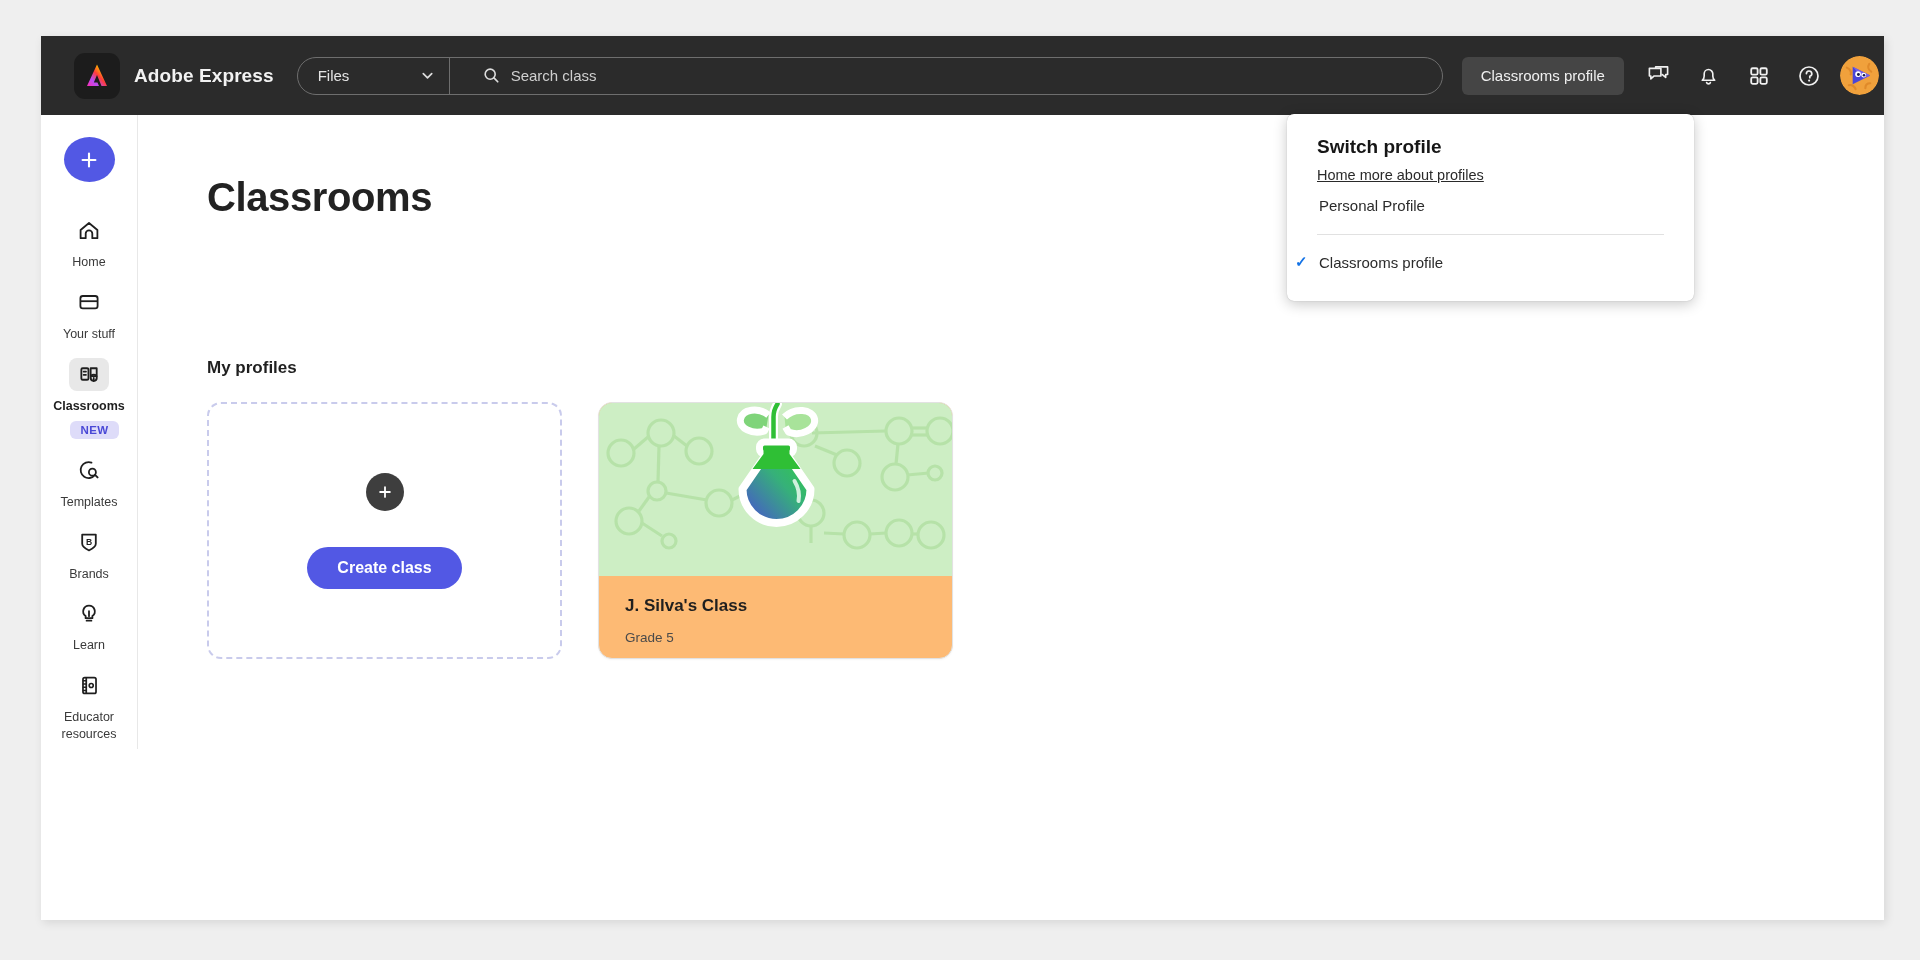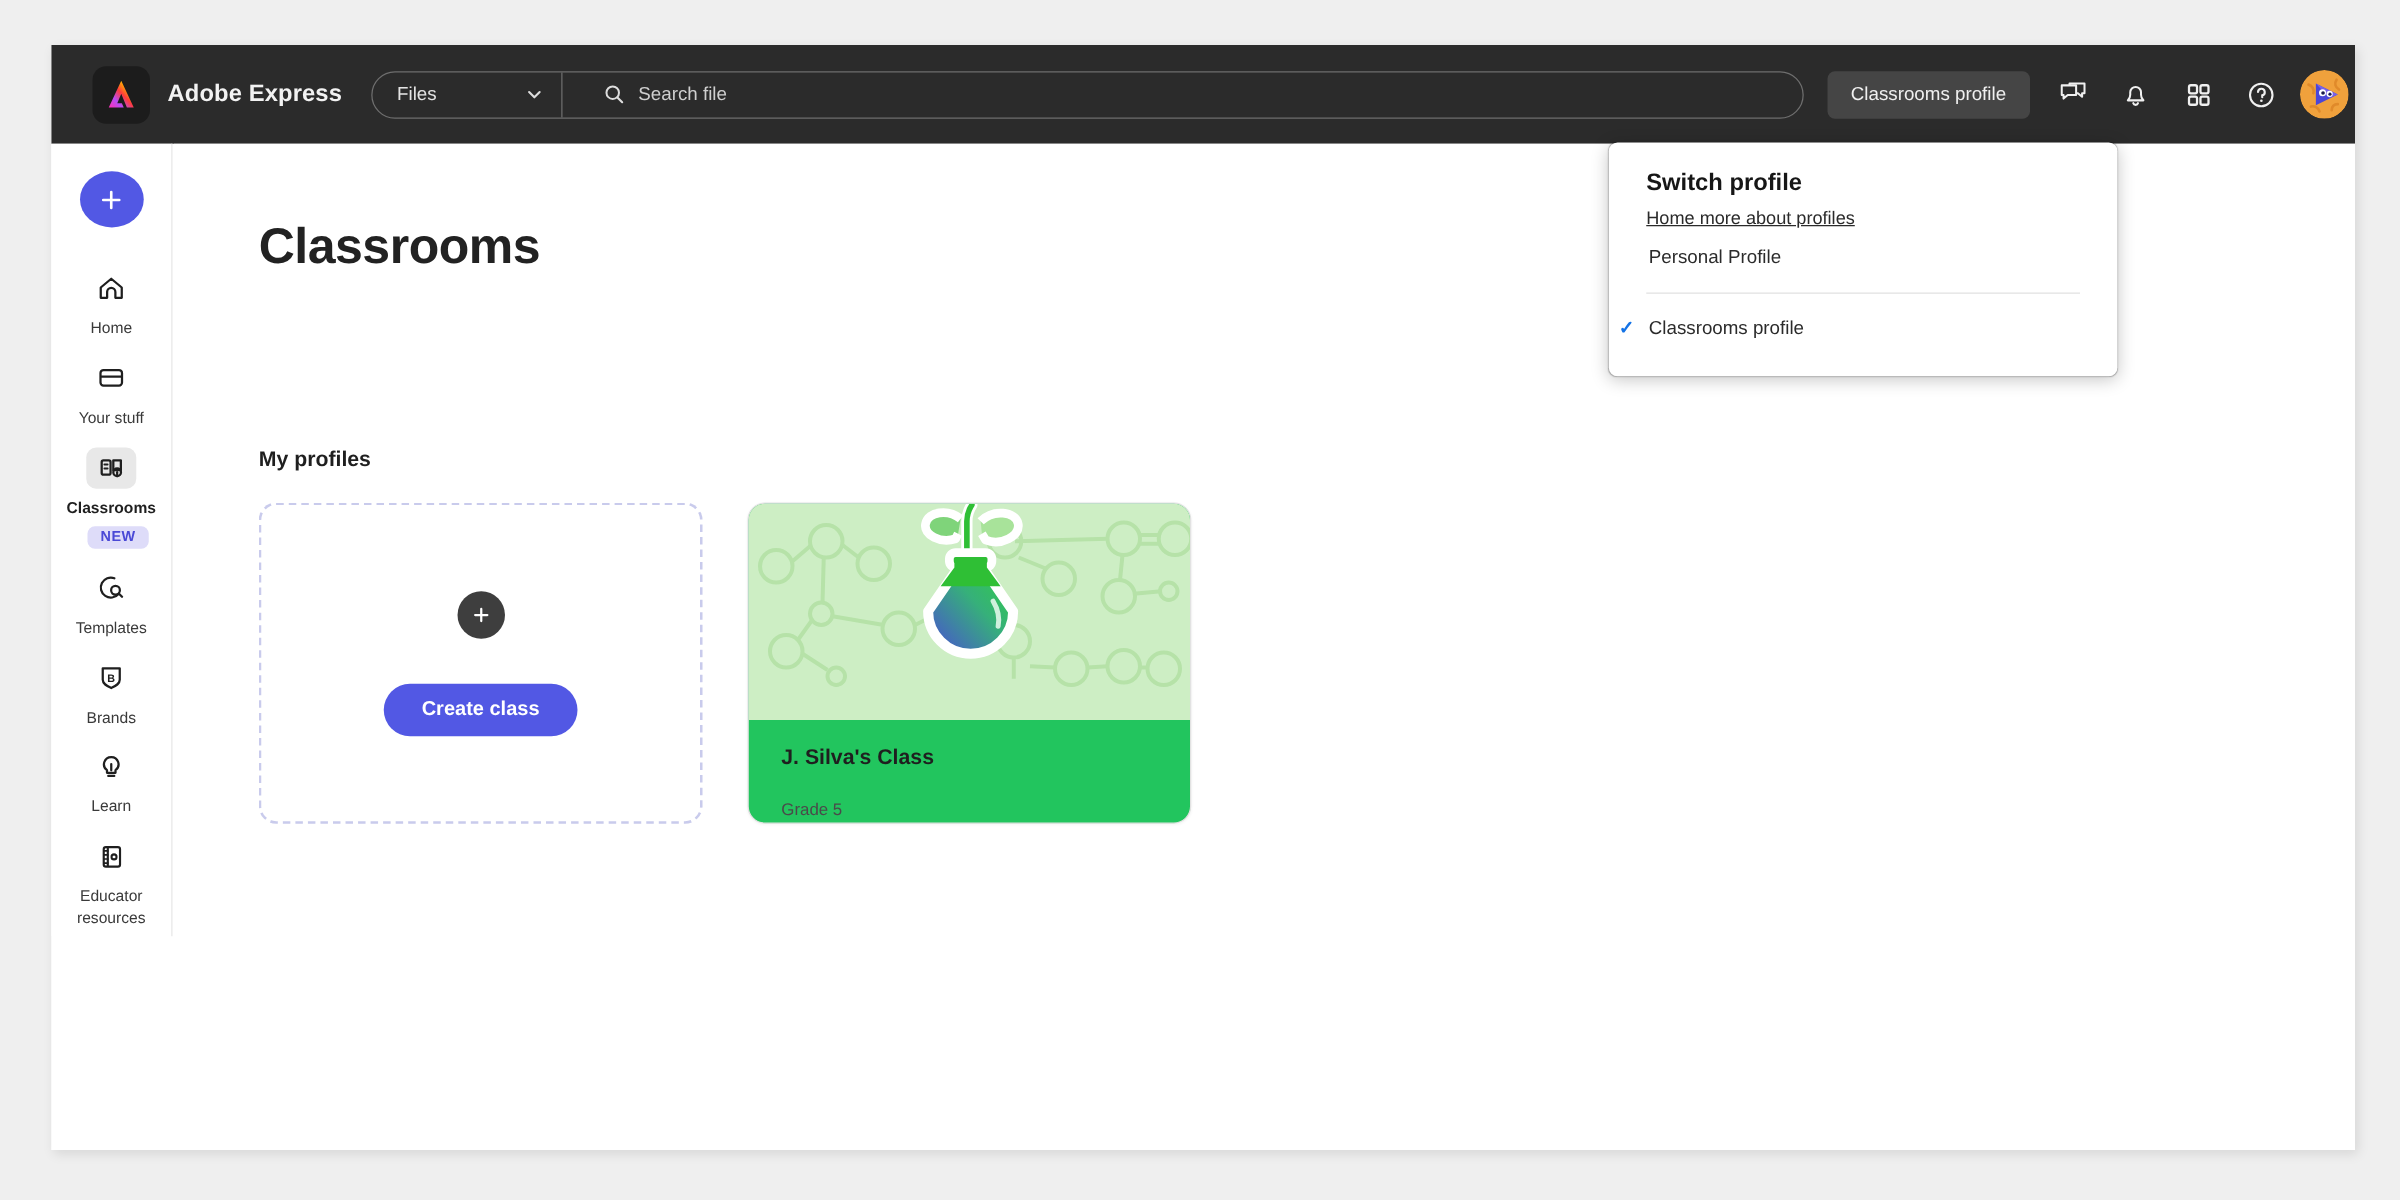"Search file" span.search-placeholder { text: file -> class }
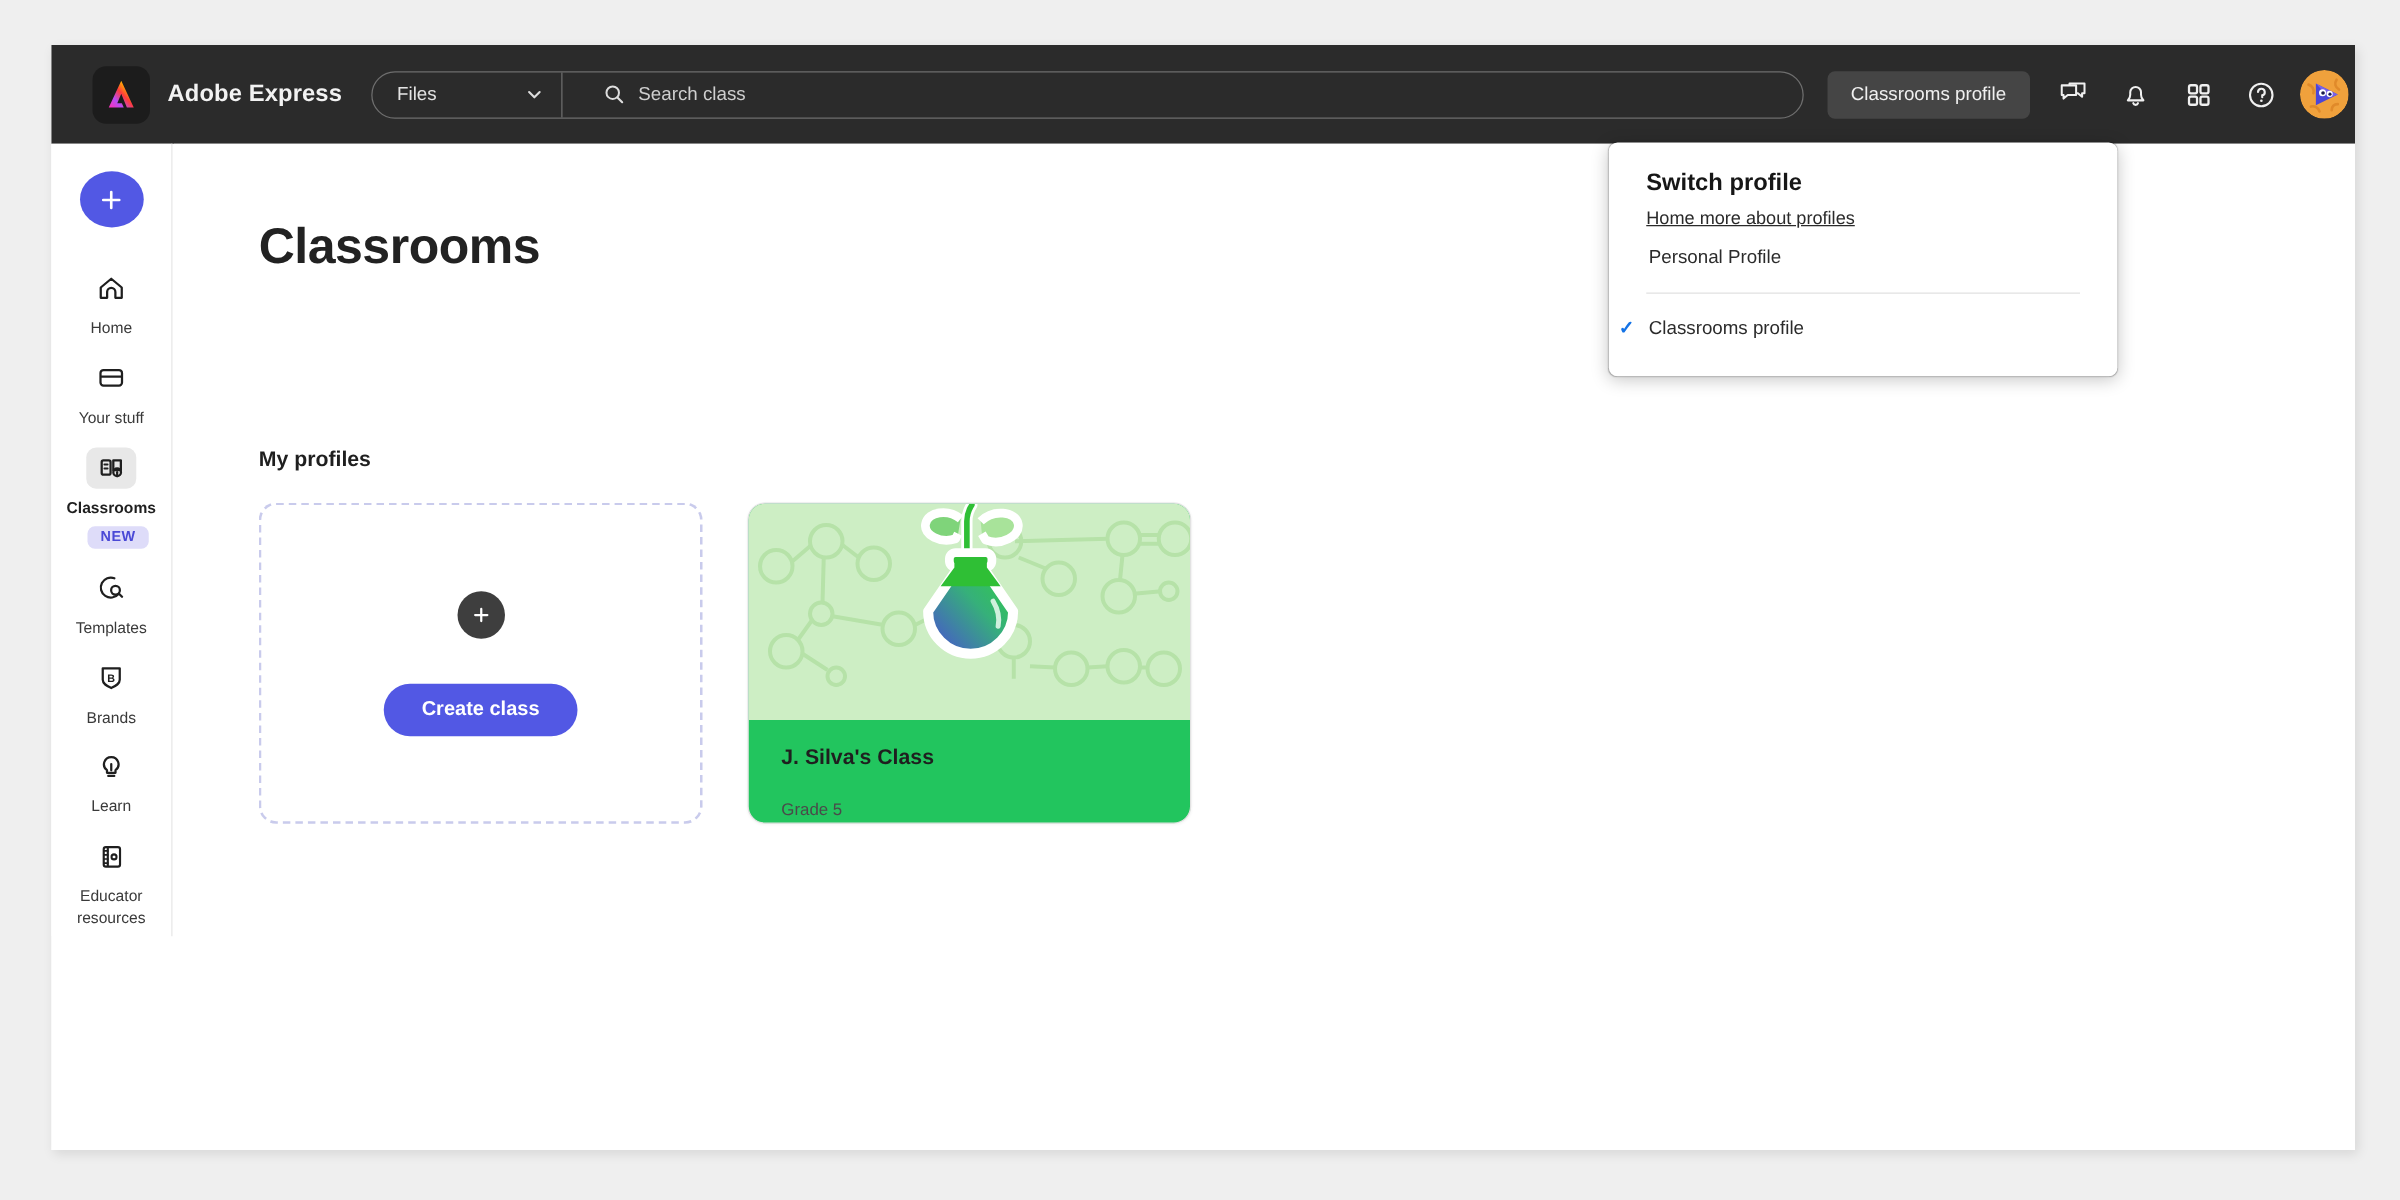"J. Silva's Class" .class-card { background: #22c55e -> #fdba74 }
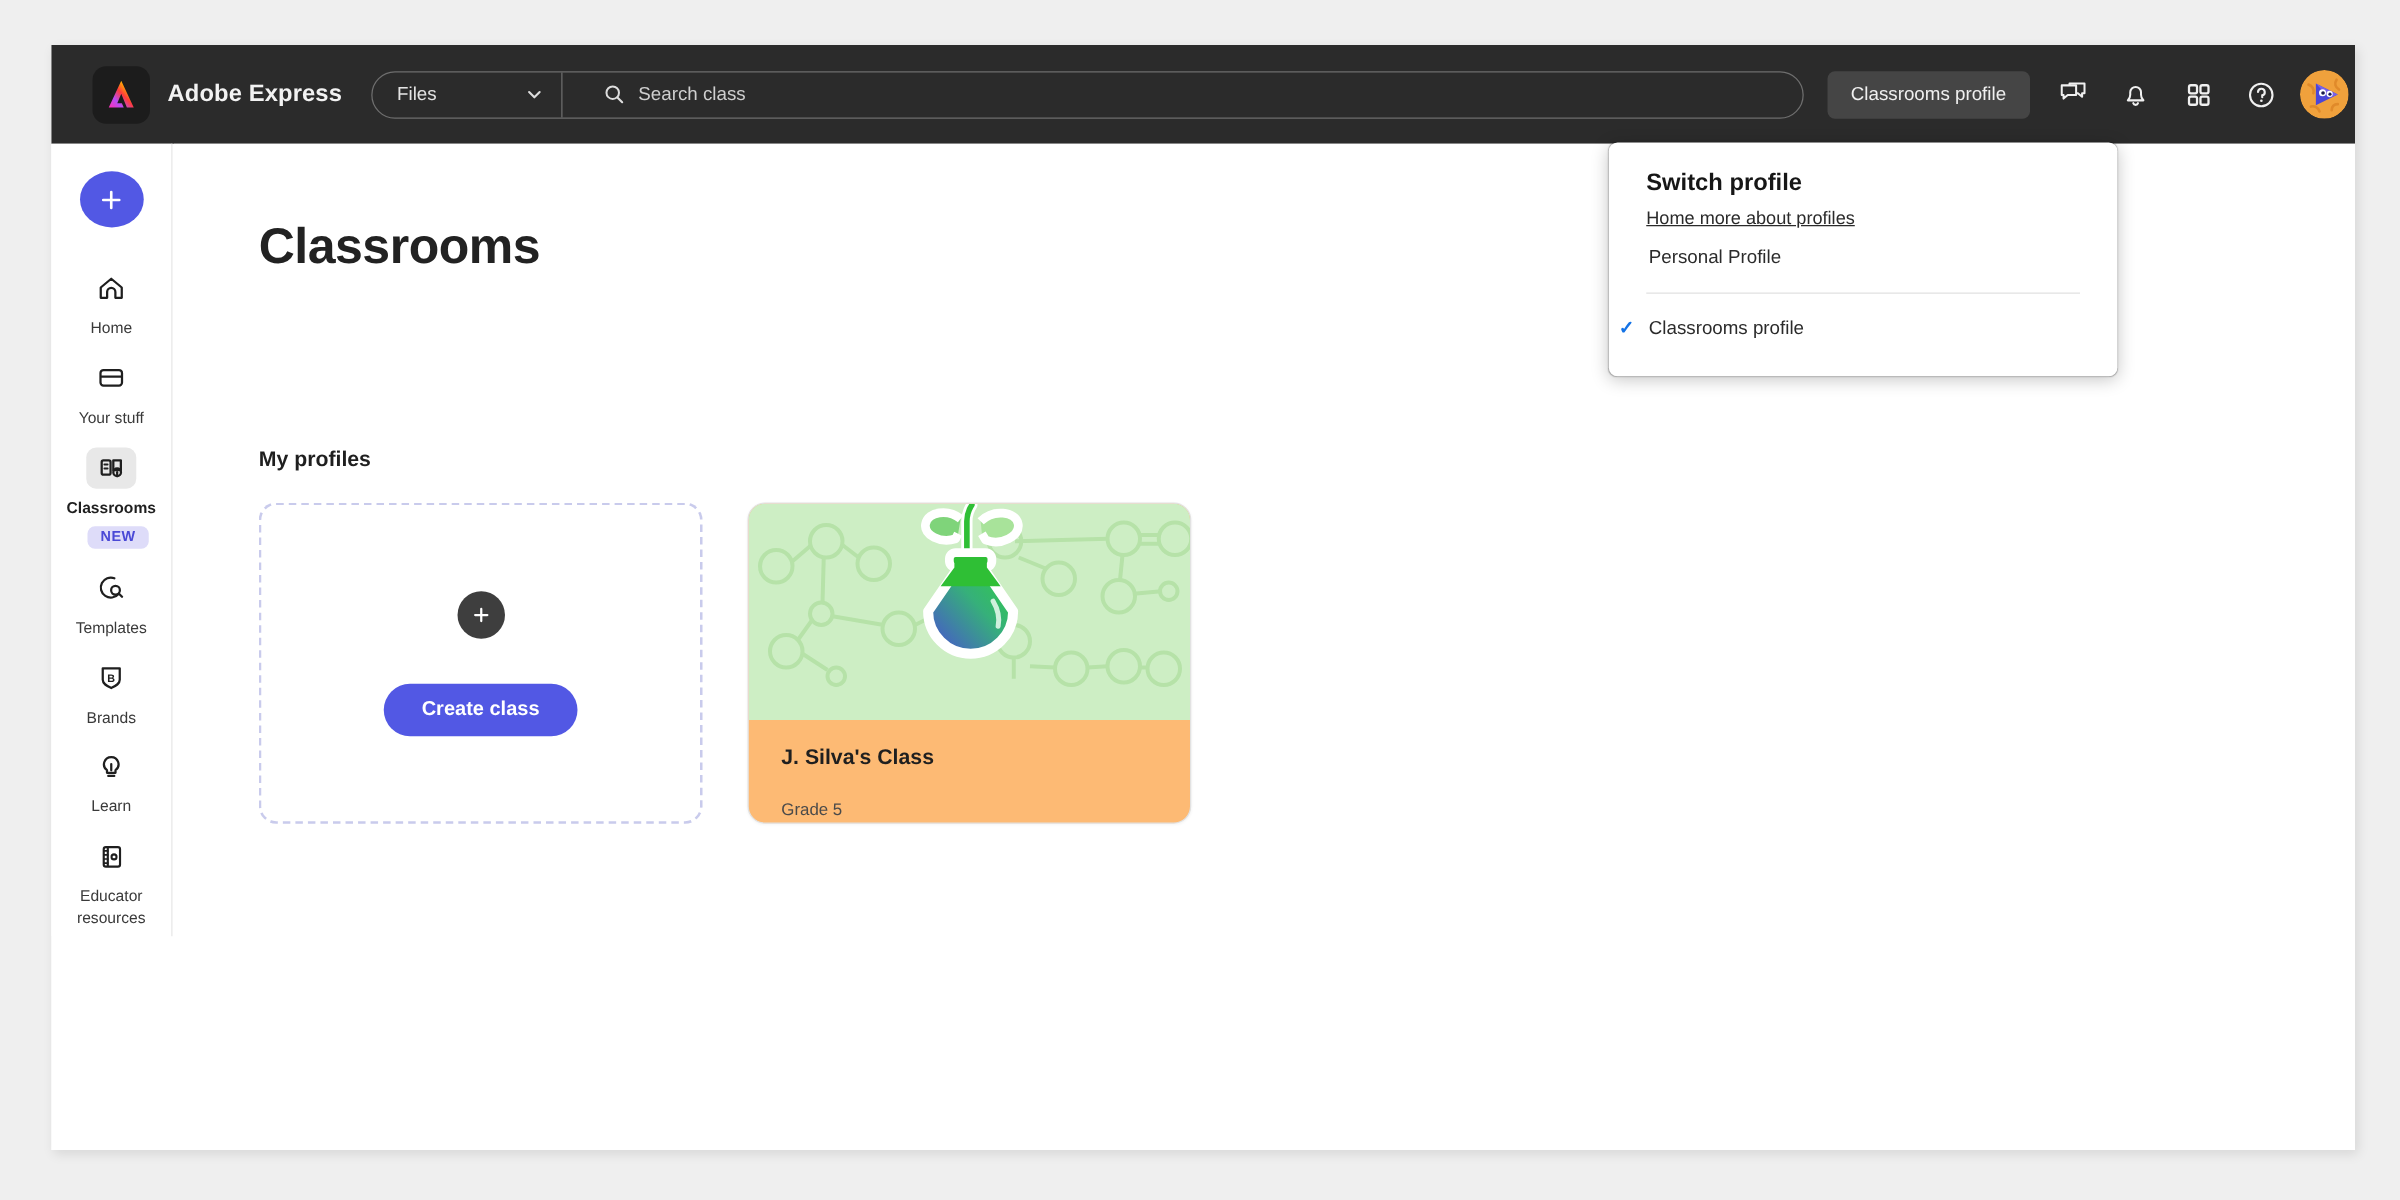"Grade 5" .class-grade { margin-top: 24px -> 14px }
